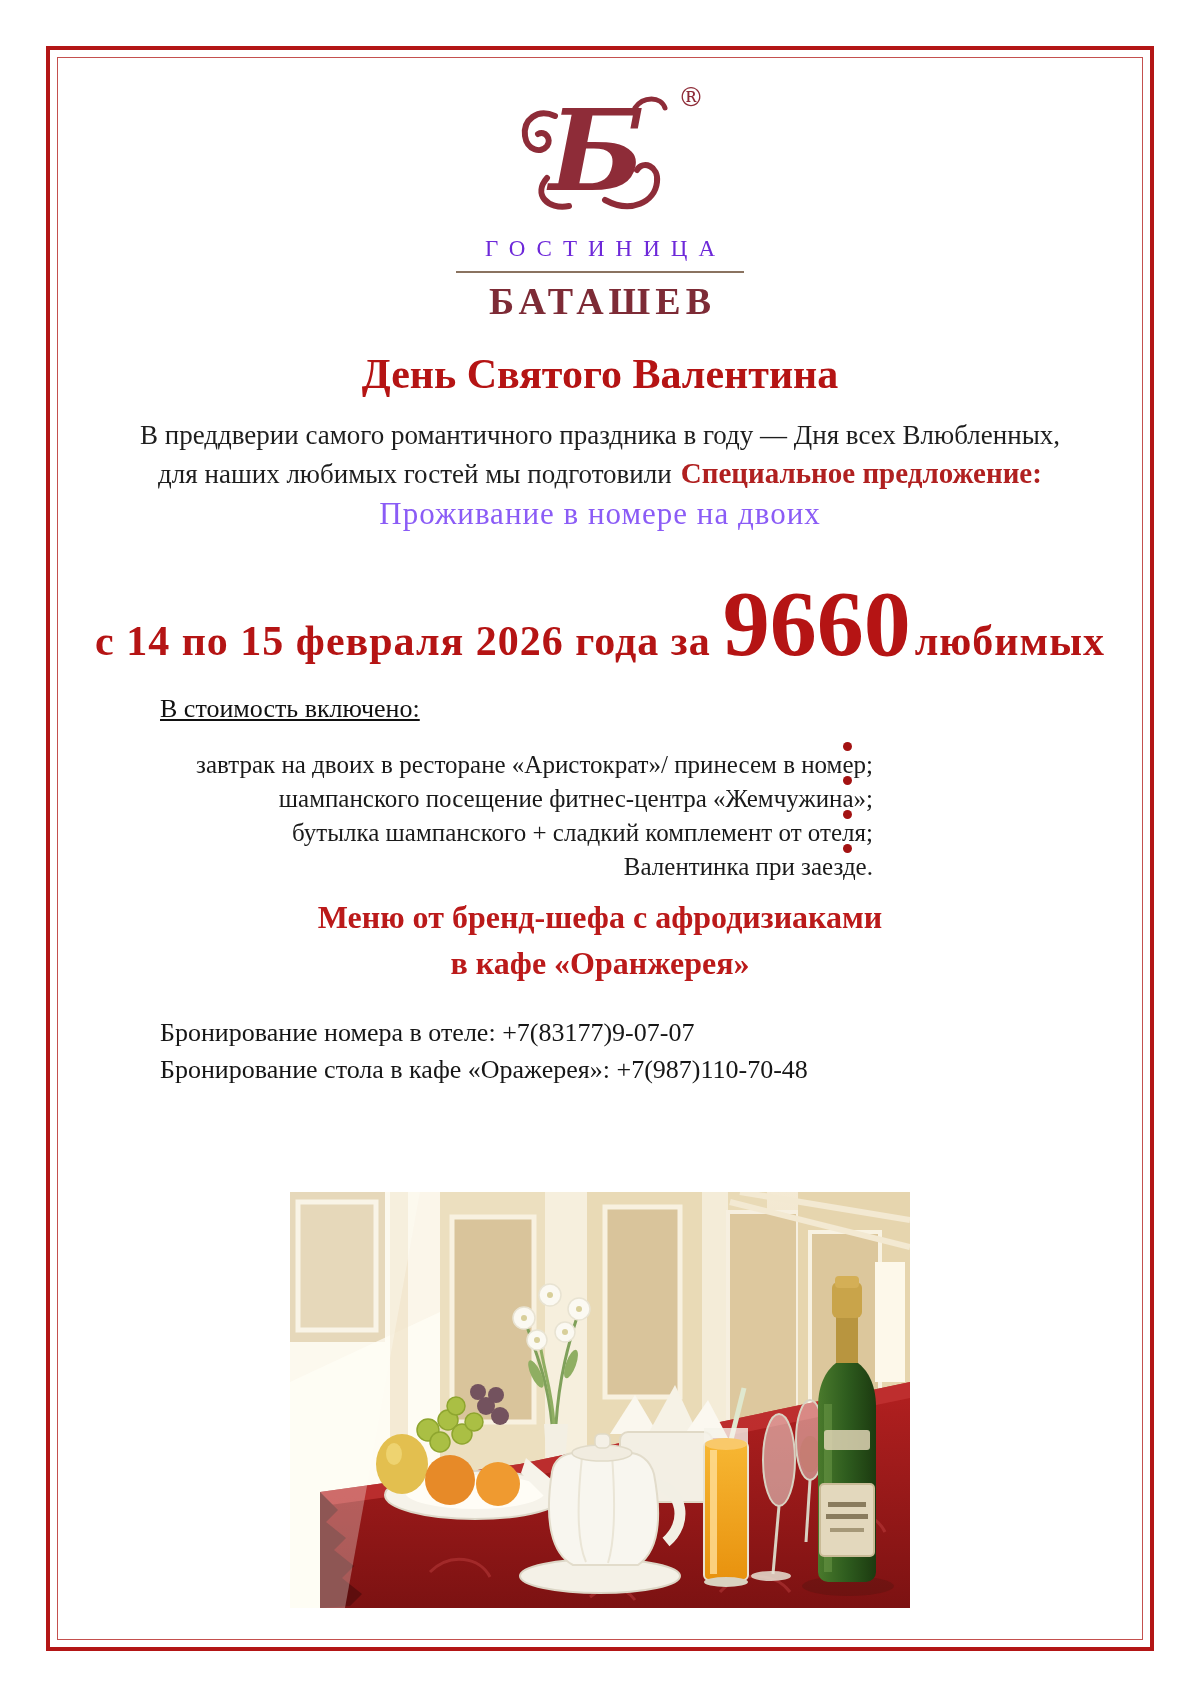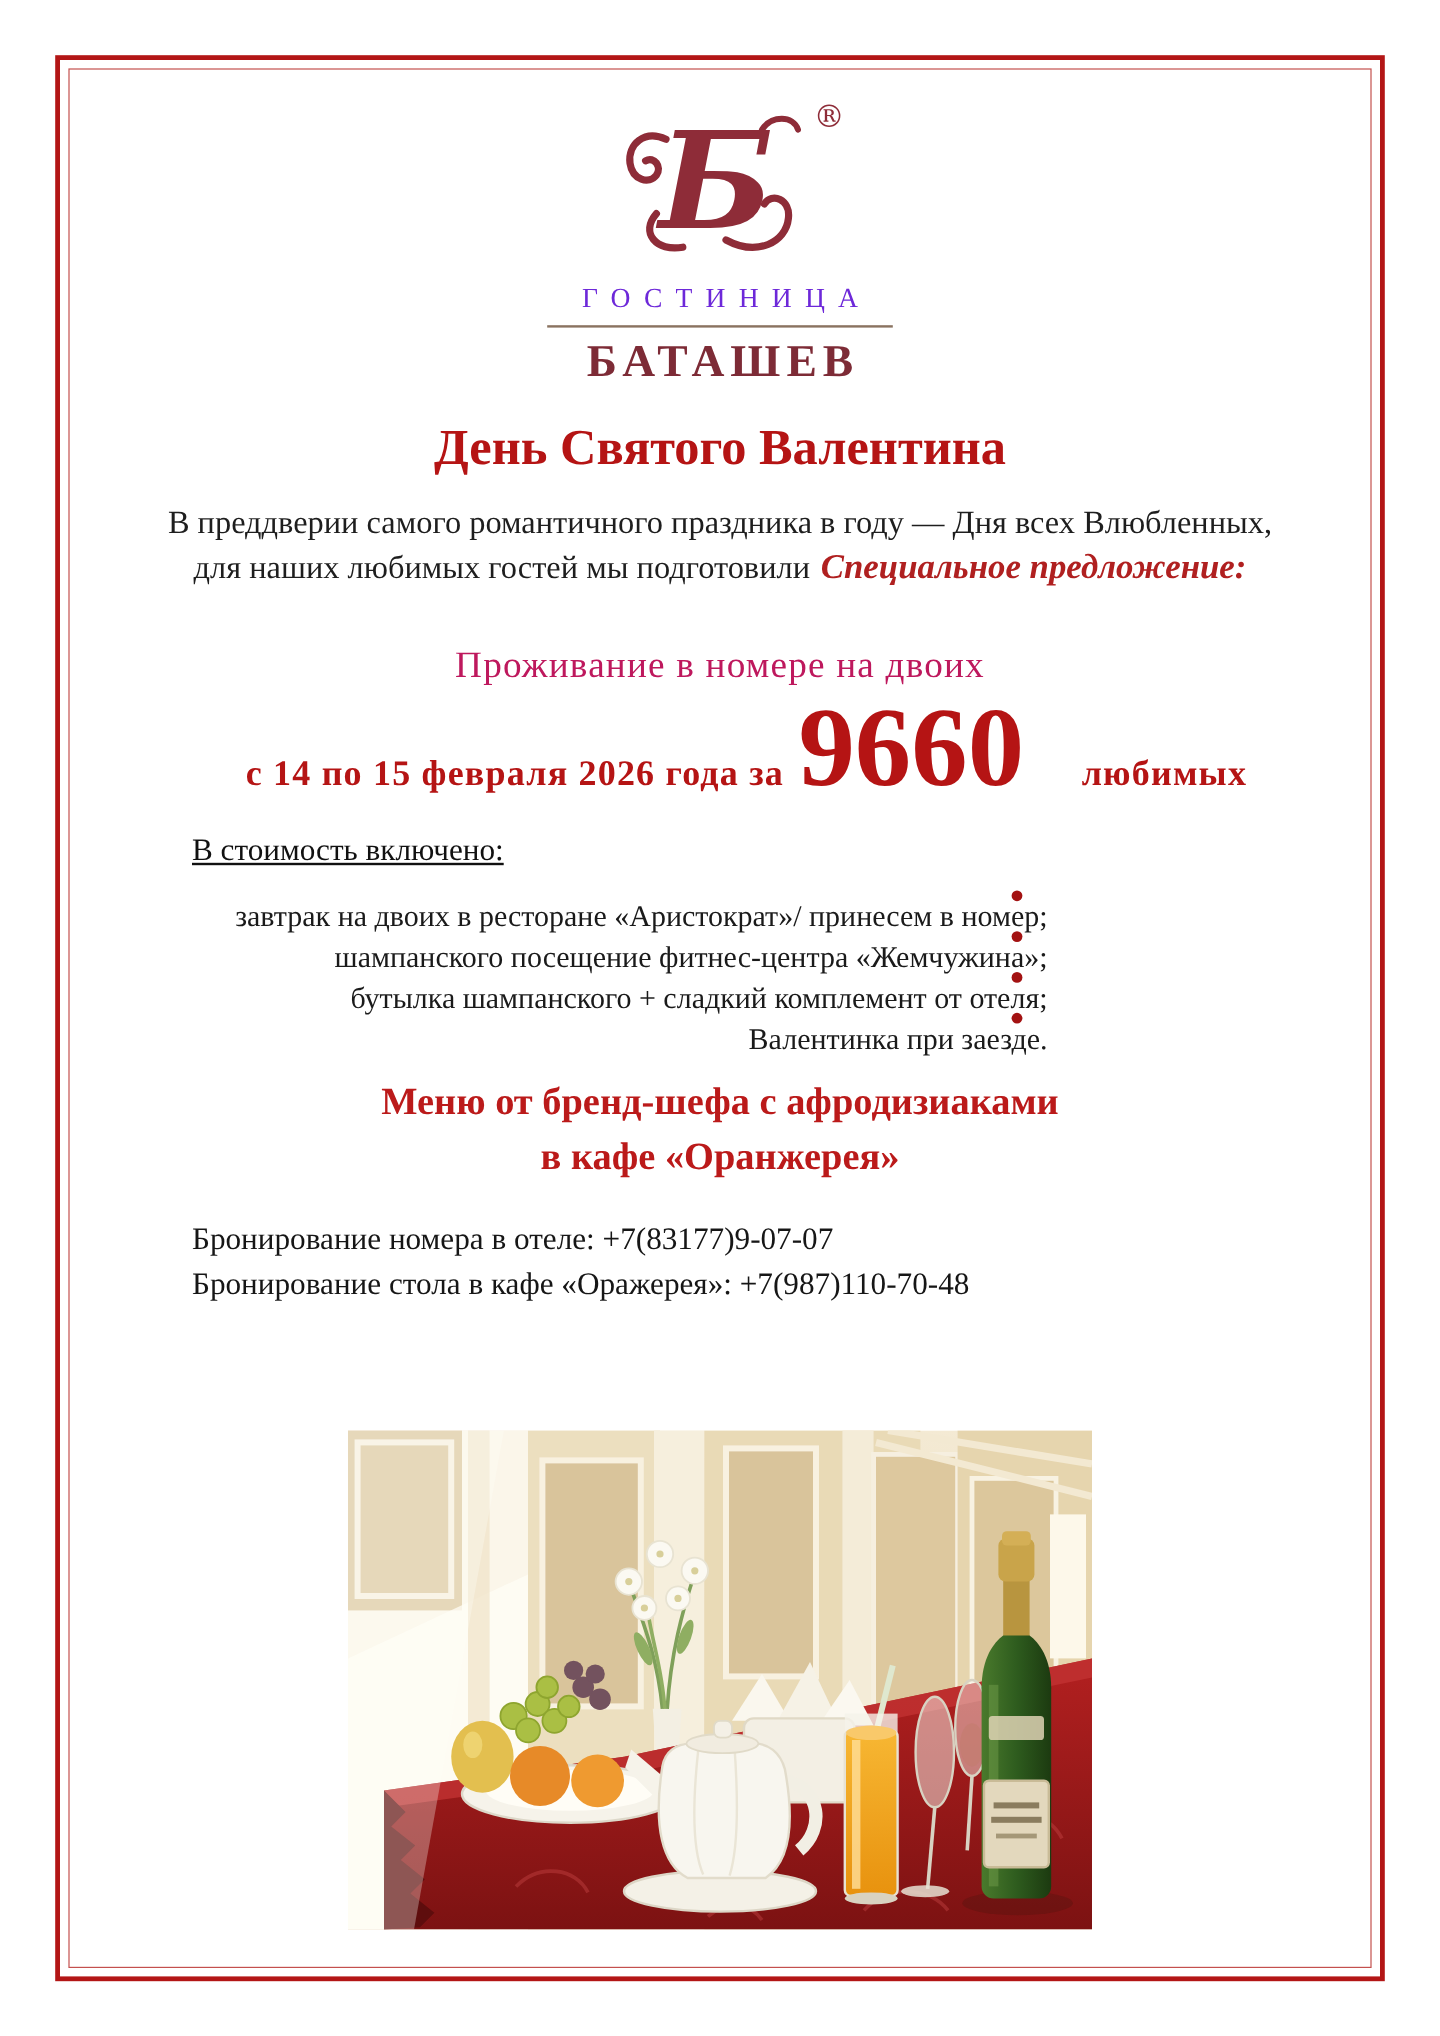"Специальное предложение:" .intro .hl { font-style: italic -> none }
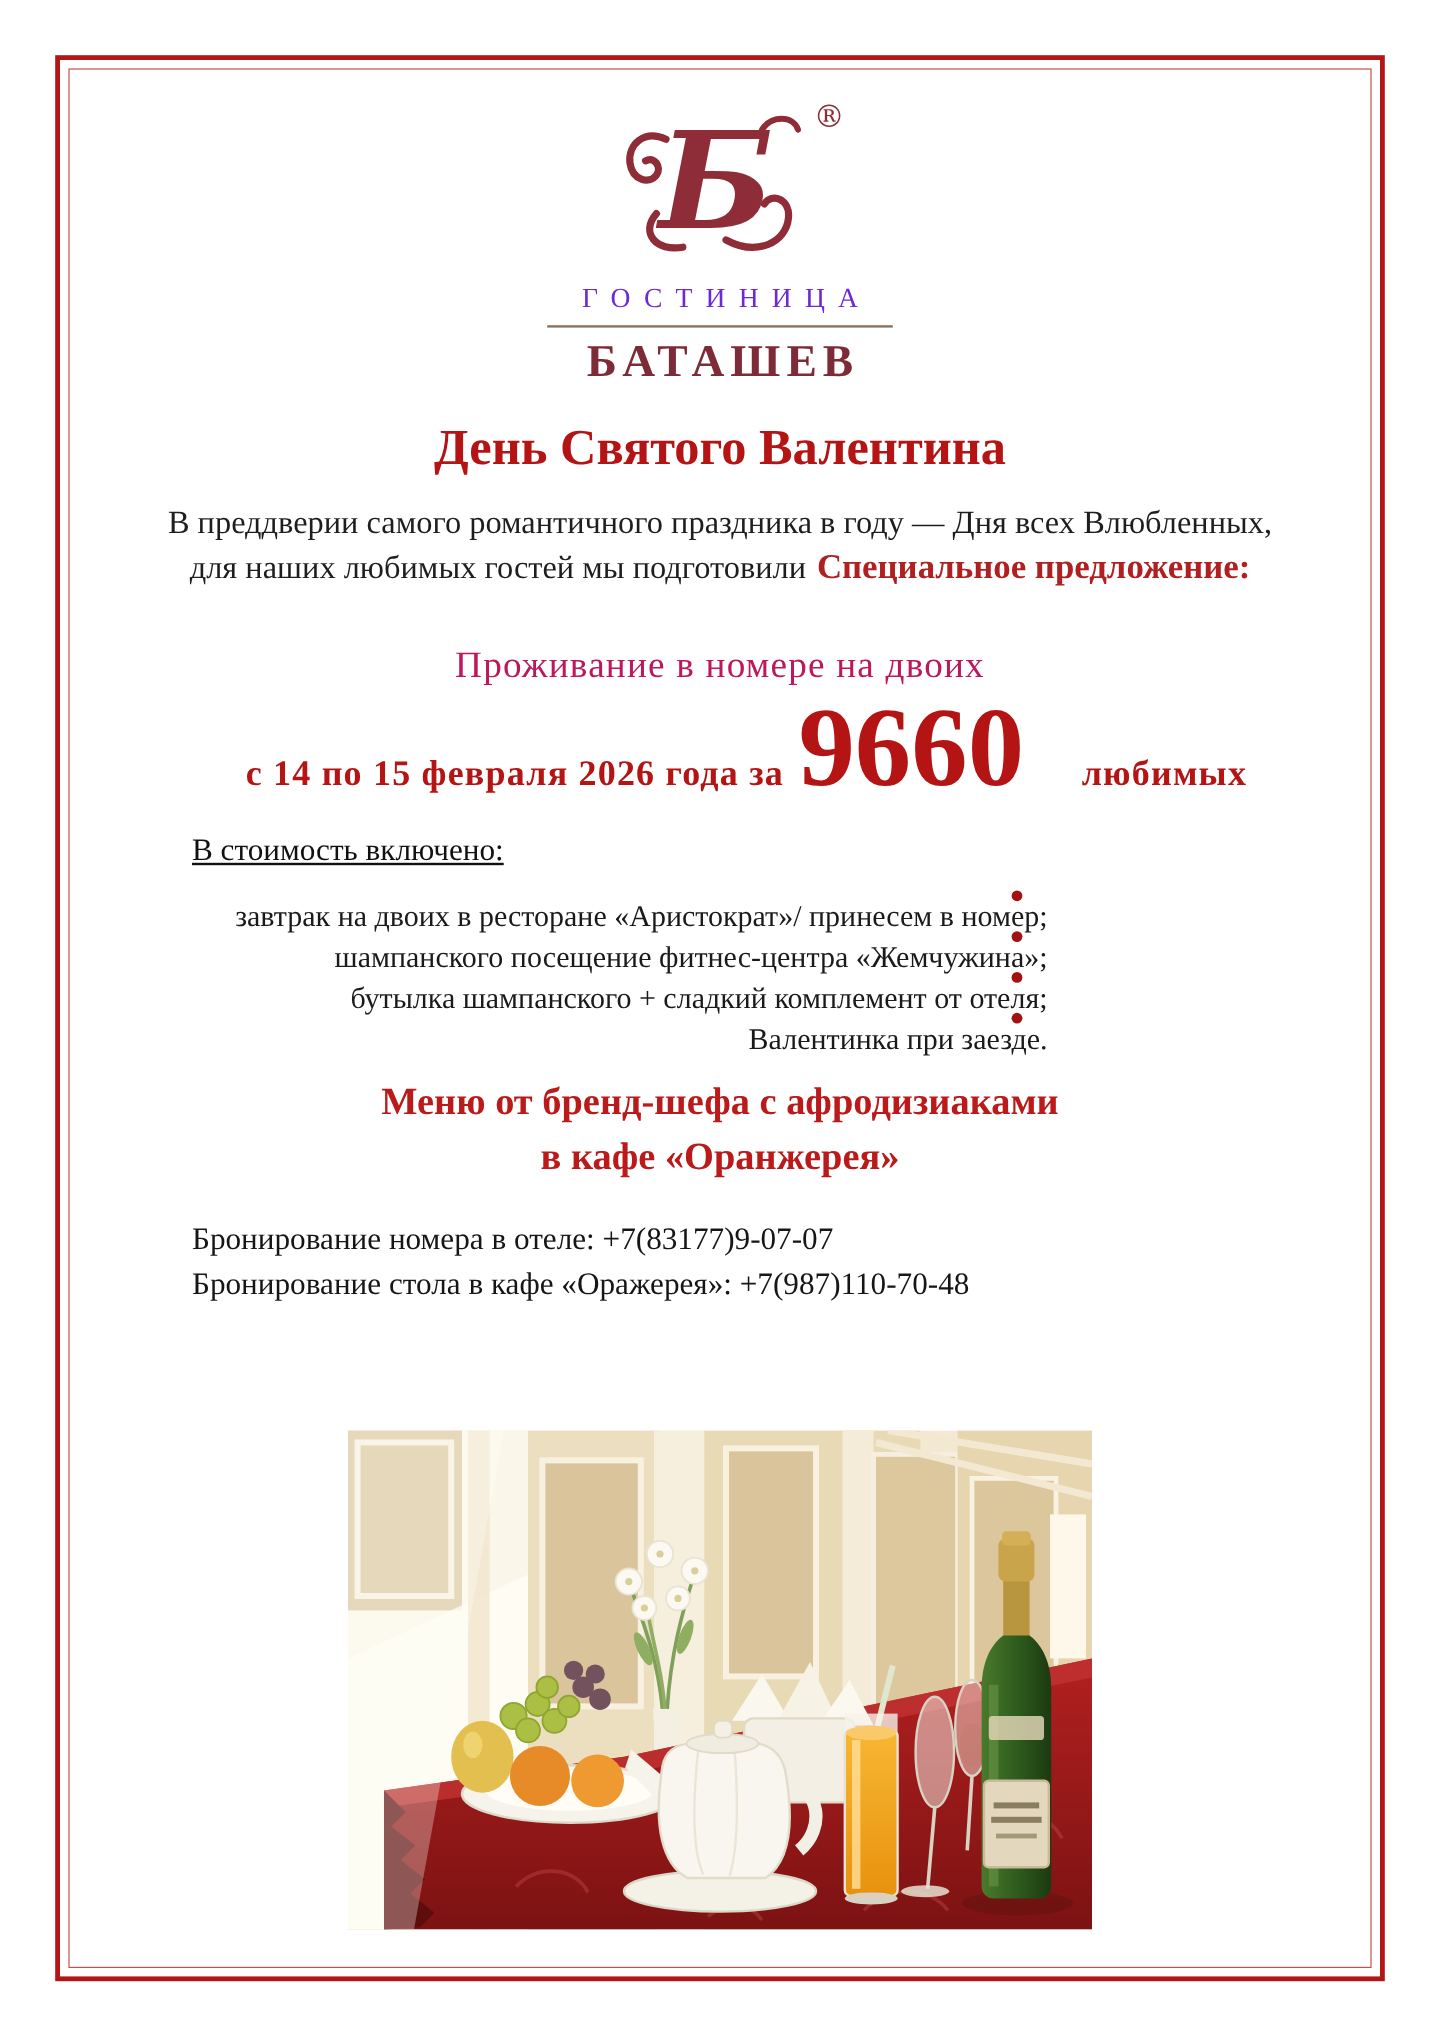"Проживание в номере на двоих" .offer-sub { color: #be185d -> #8b5cf6; top: 536px -> 496px }
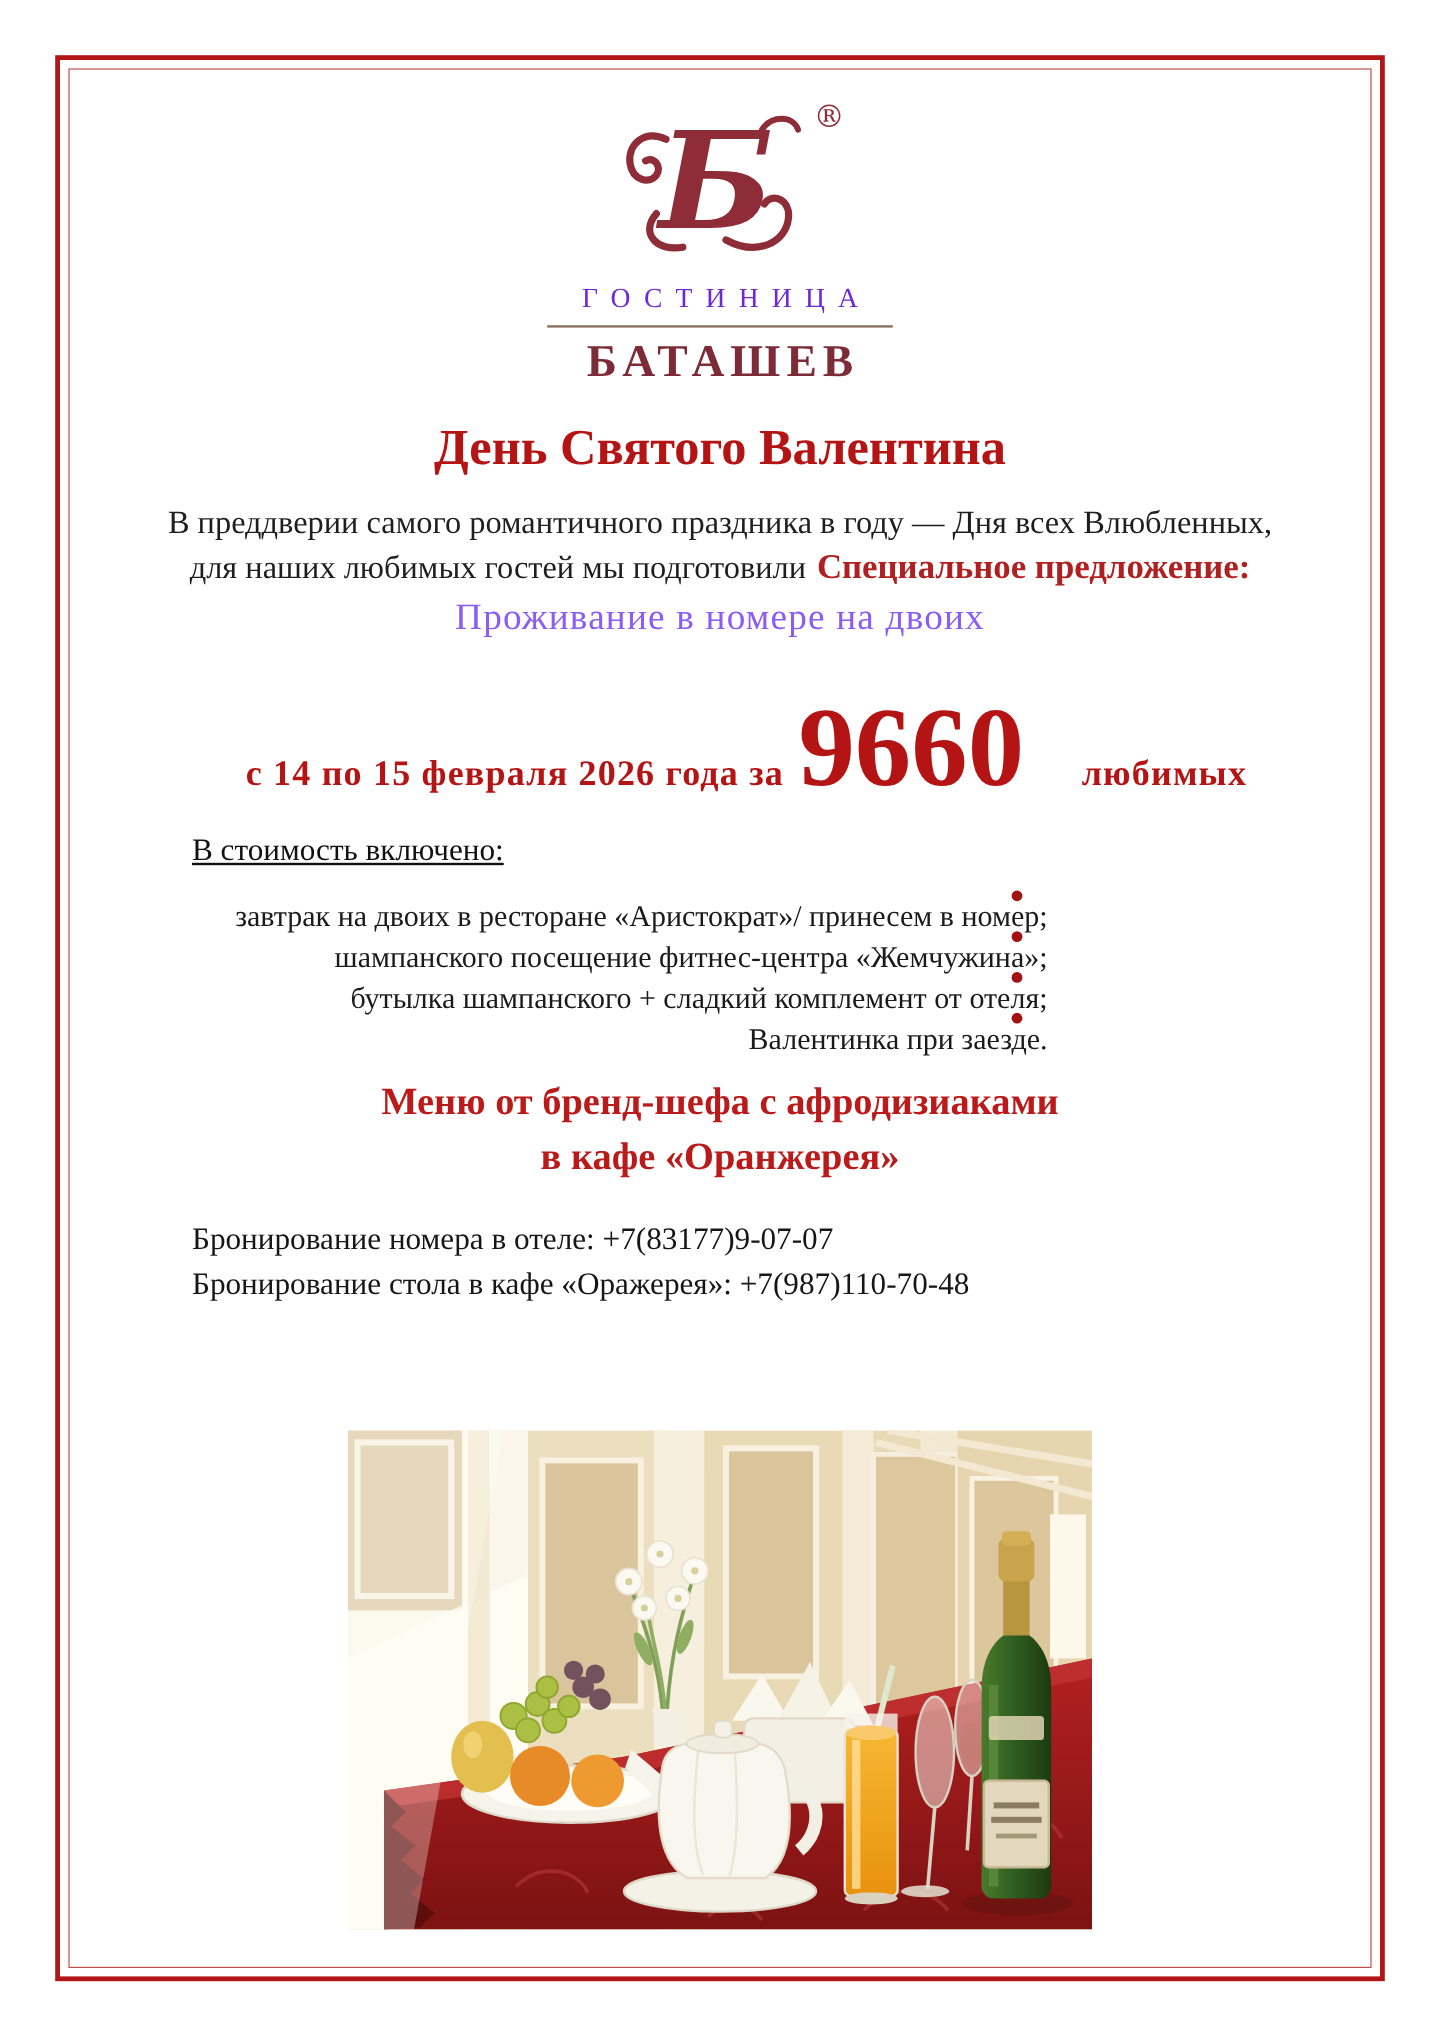"с 14 по 15 февраля" .price-prefix,.price-suffix { font-size: 30px -> 42px; margin-left: 44px -> none }
